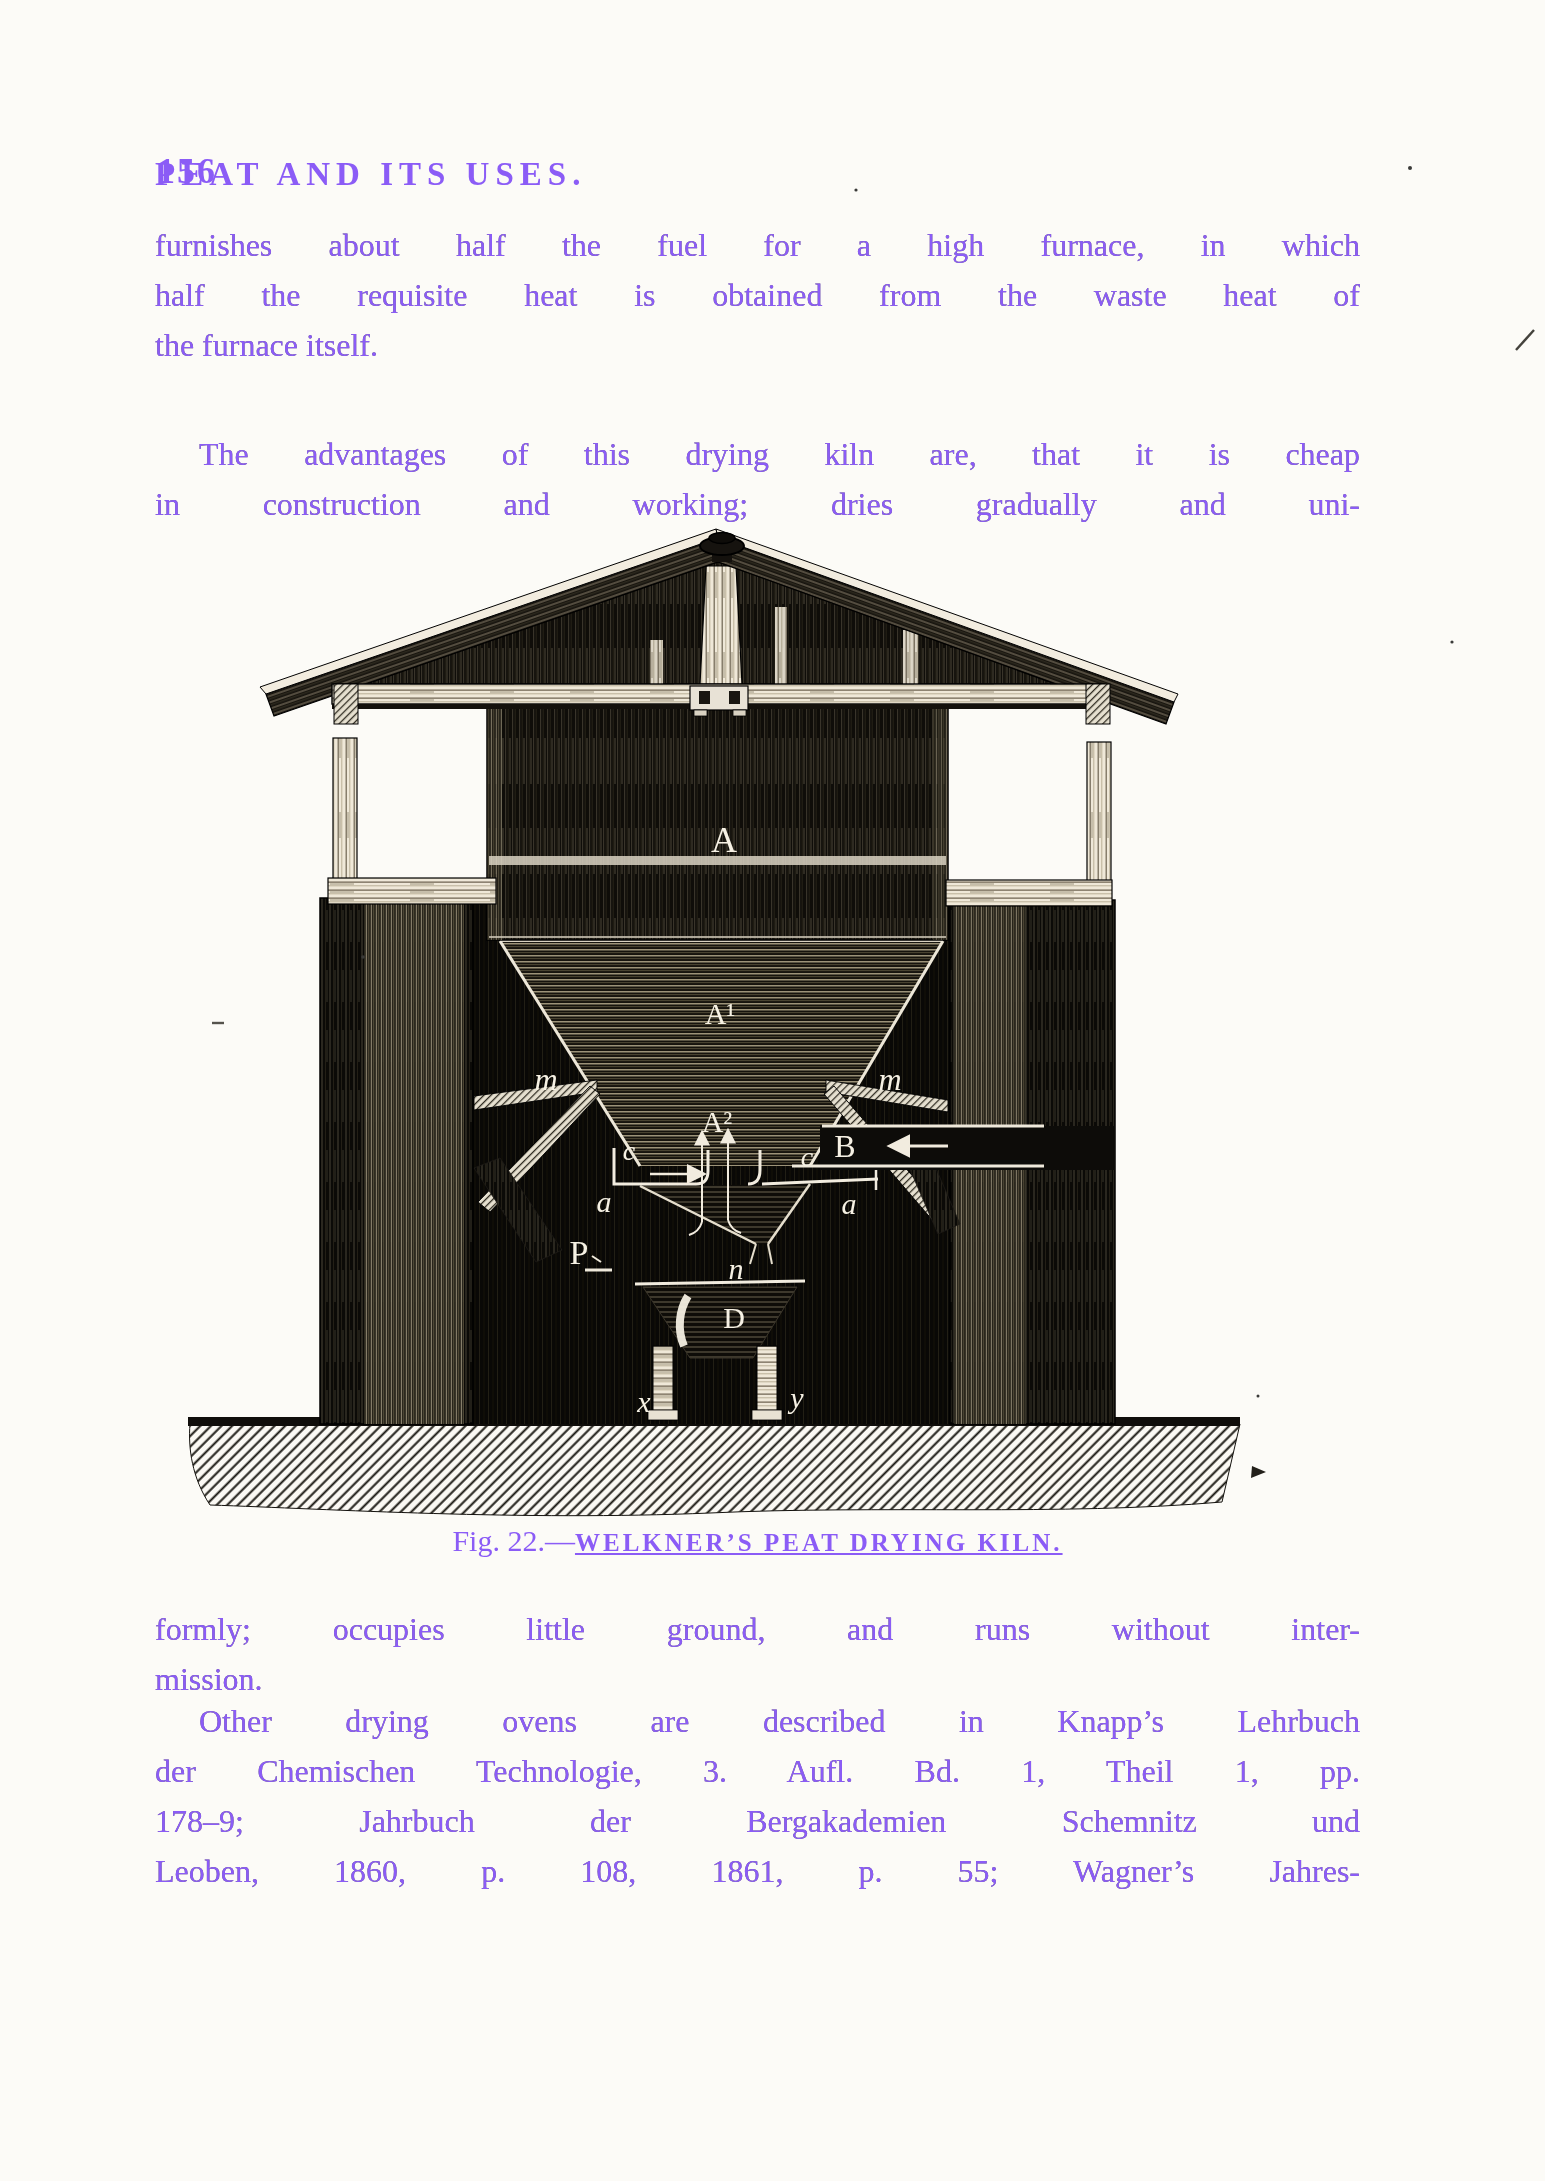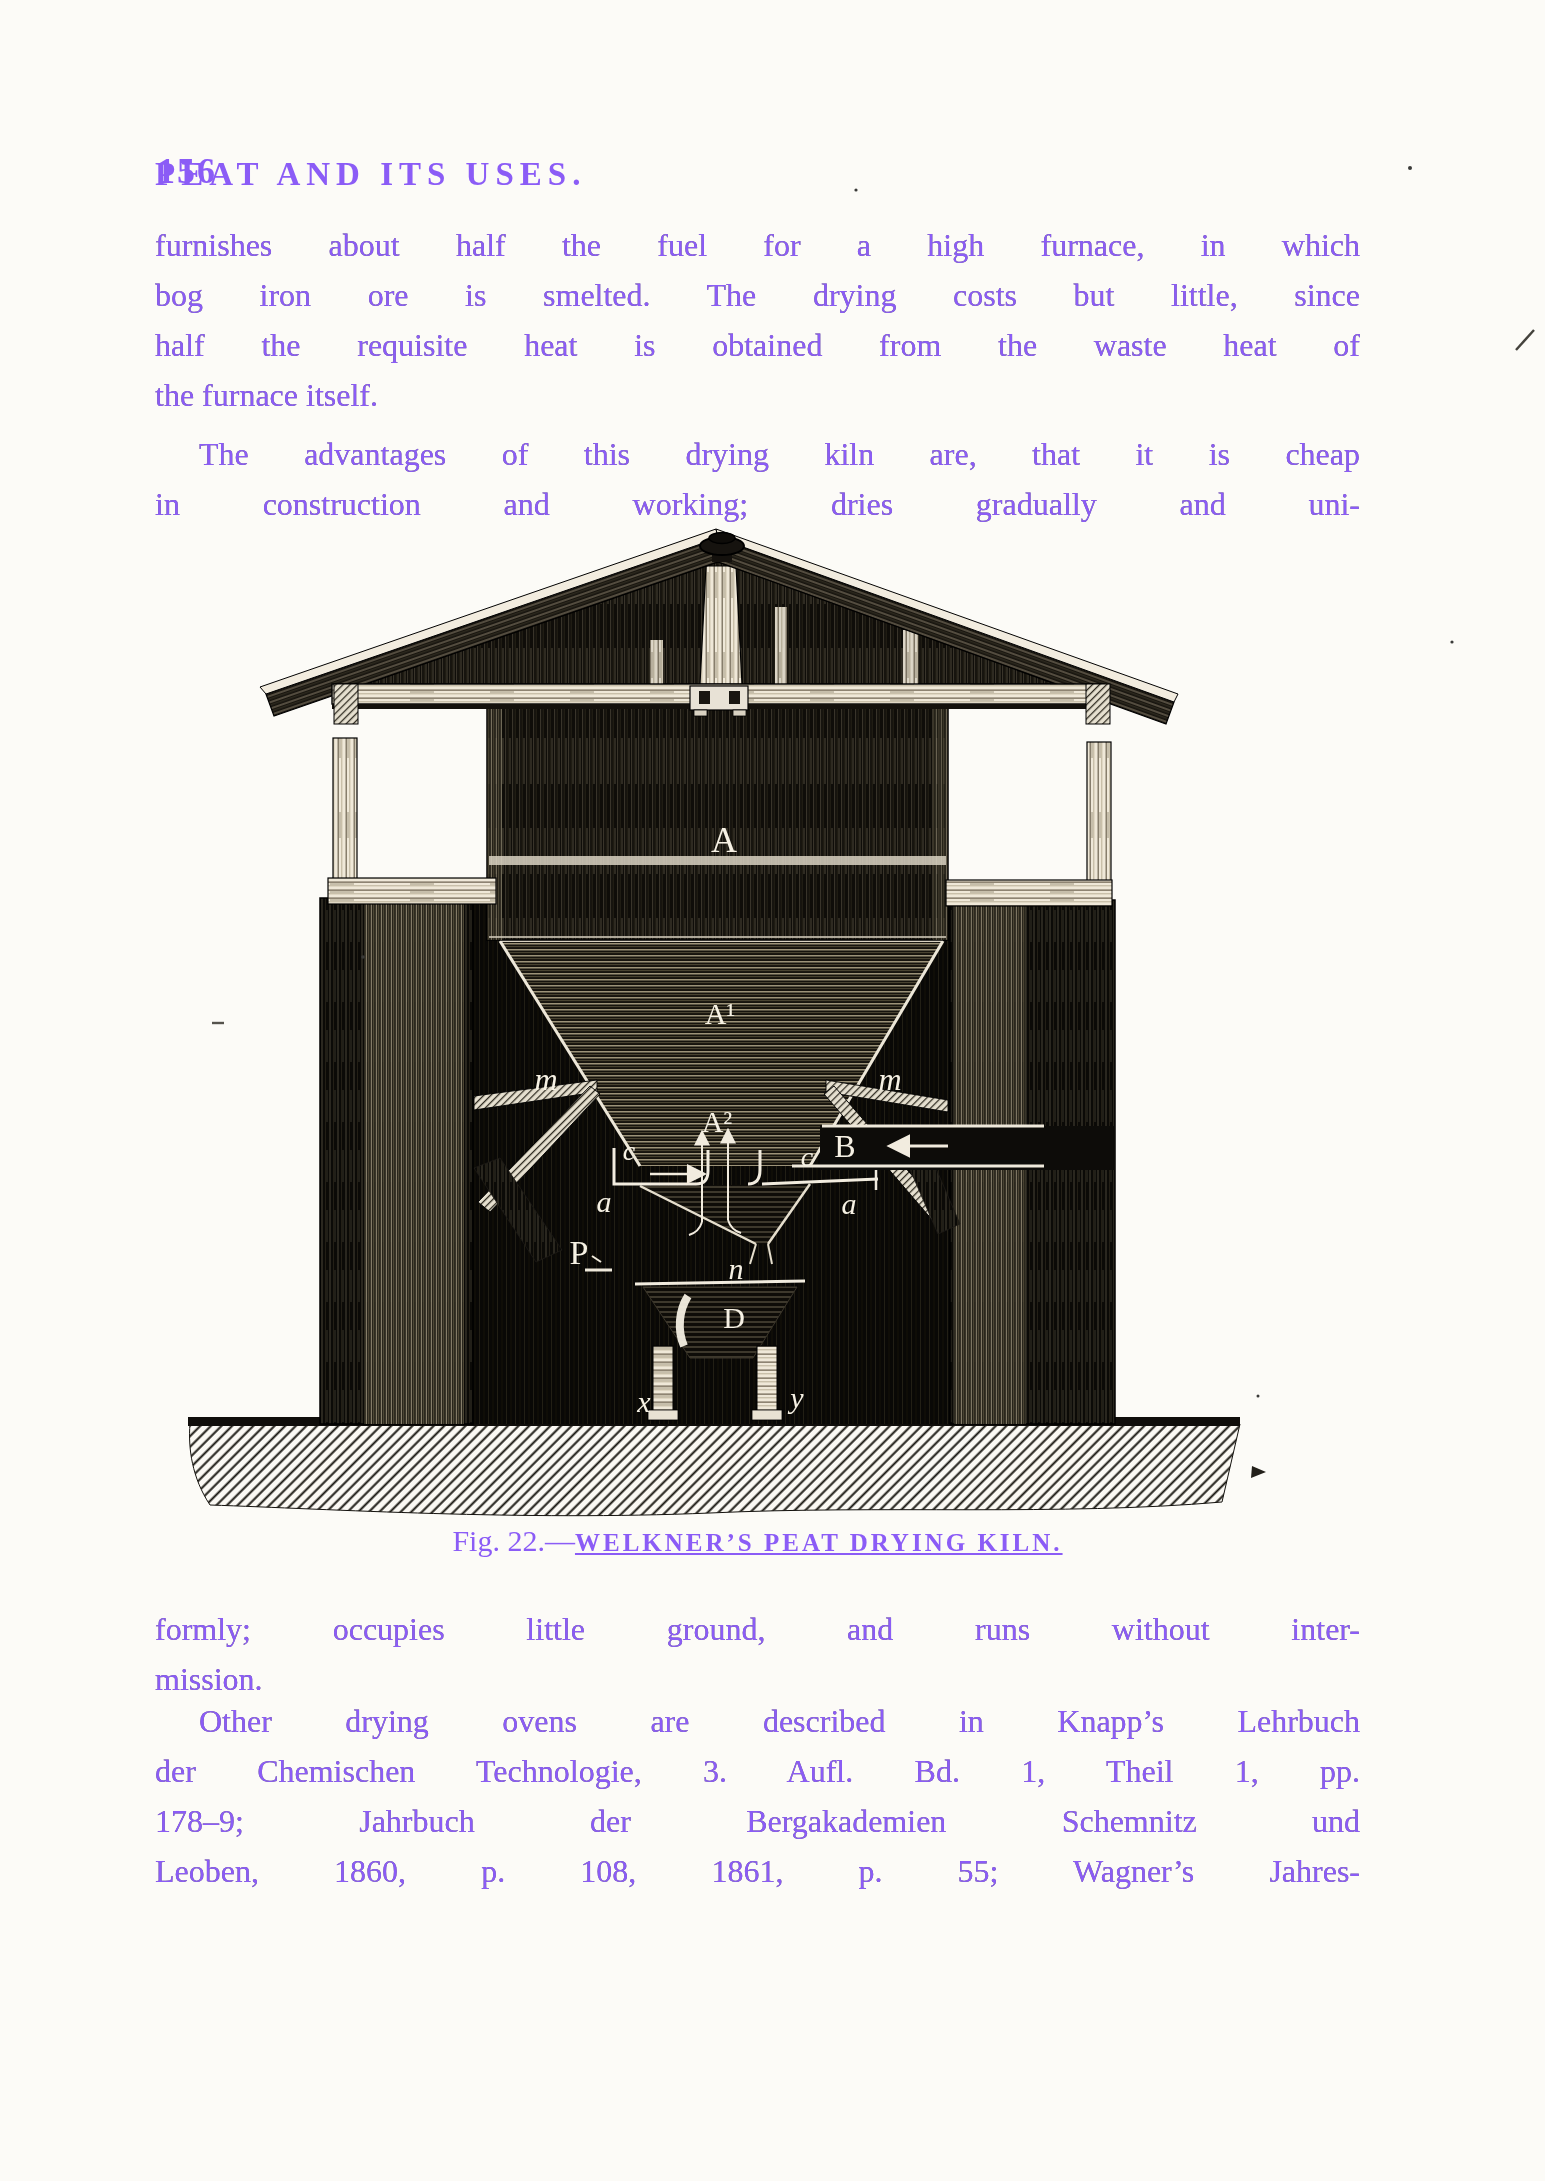"bog iron ore is smelted." div.line { html: <div>bog iron ore is smelted. The drying costs but little, since</div> -> none }
